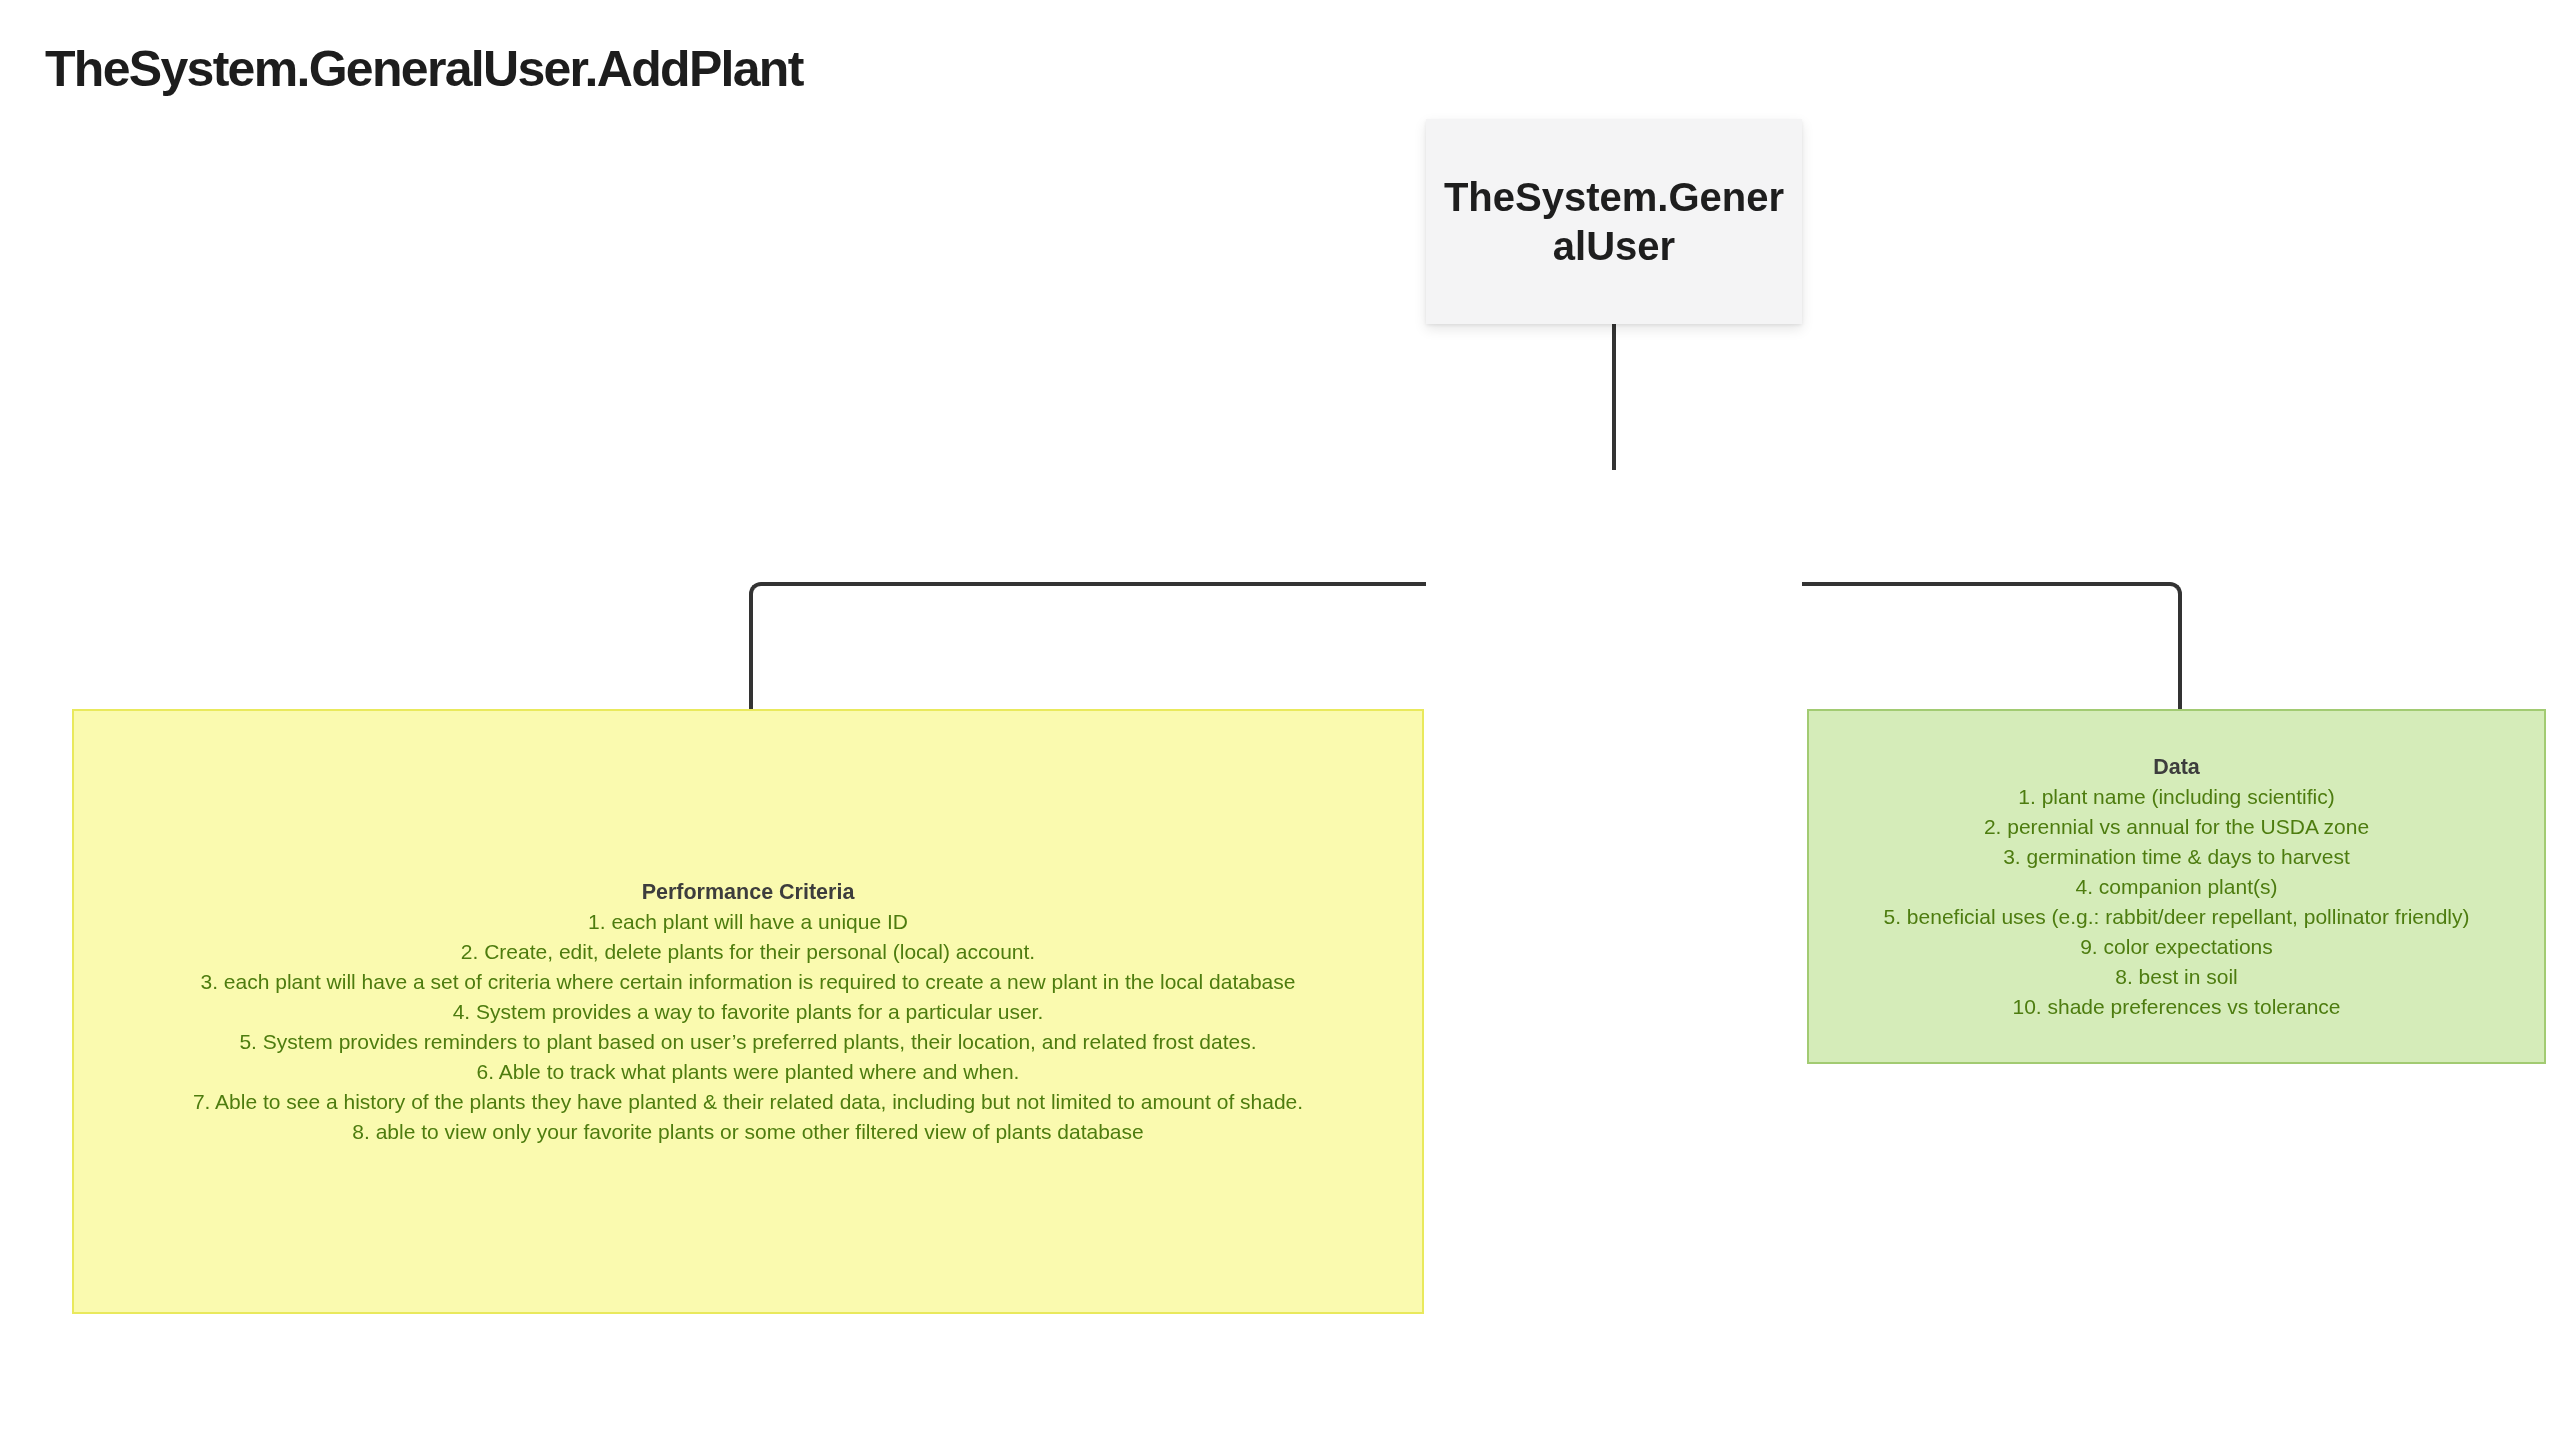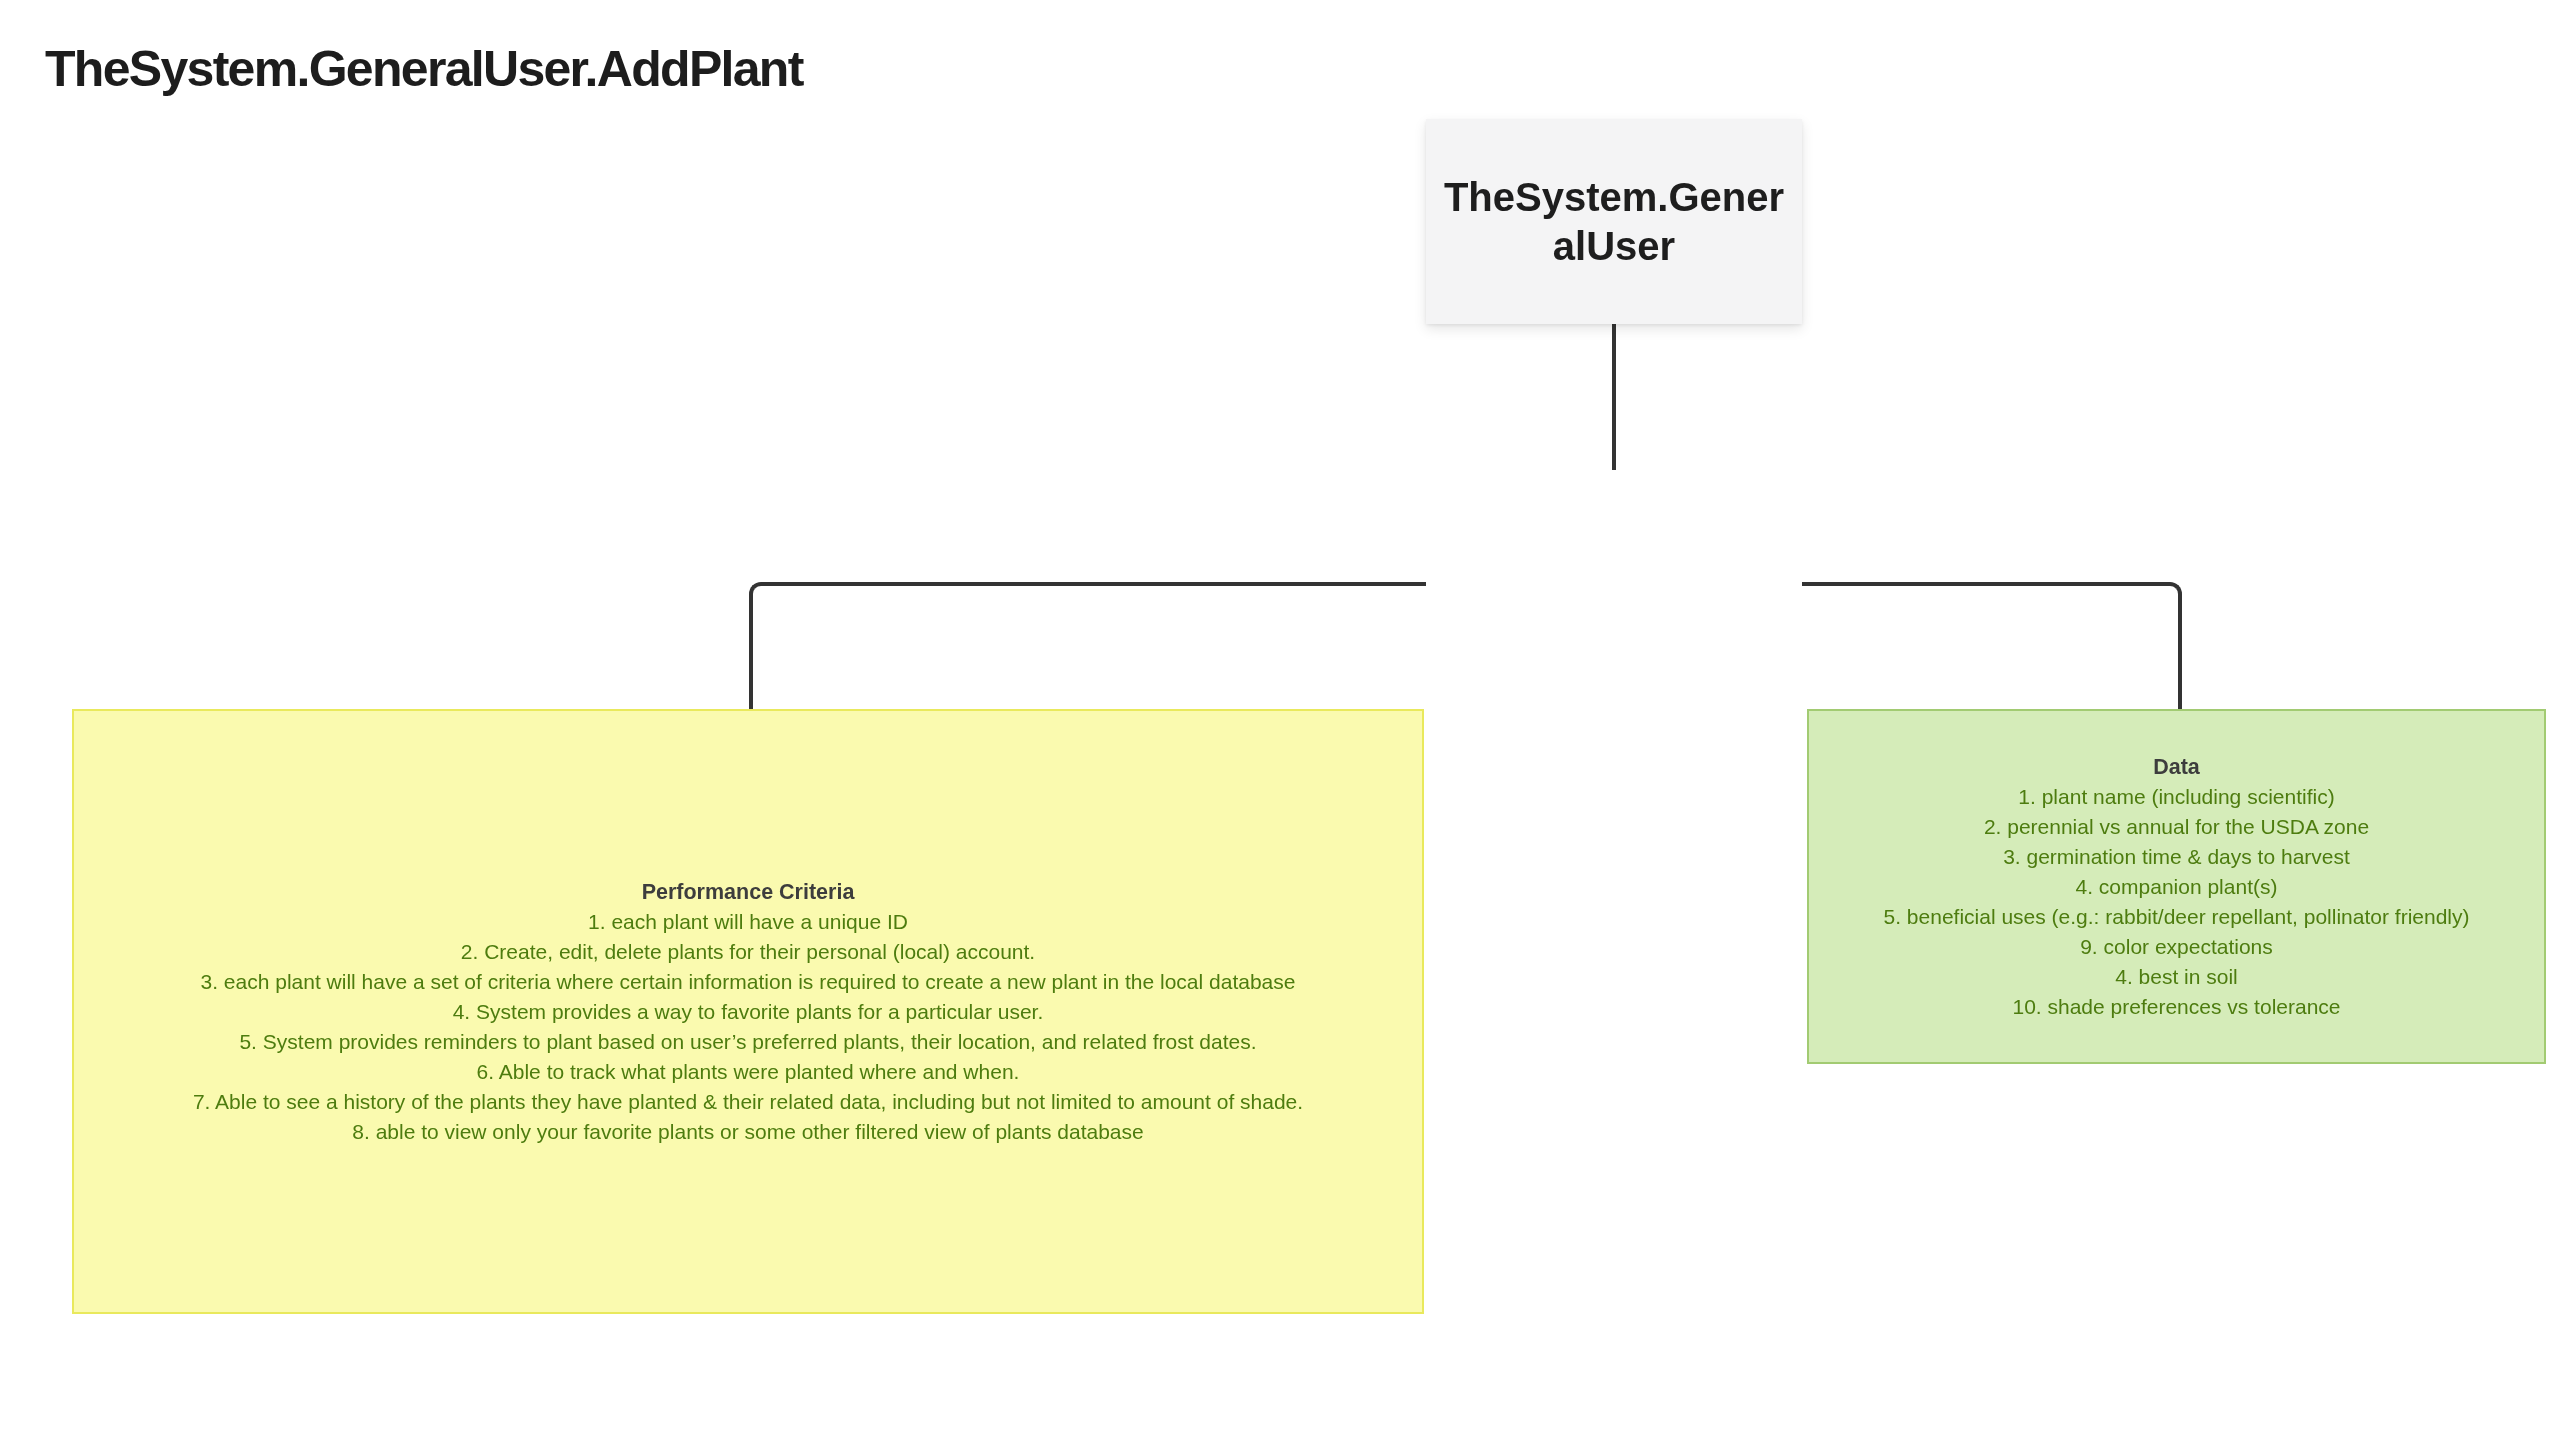"4. best in soil" div.leaf-line { text: 4 -> 8 }
